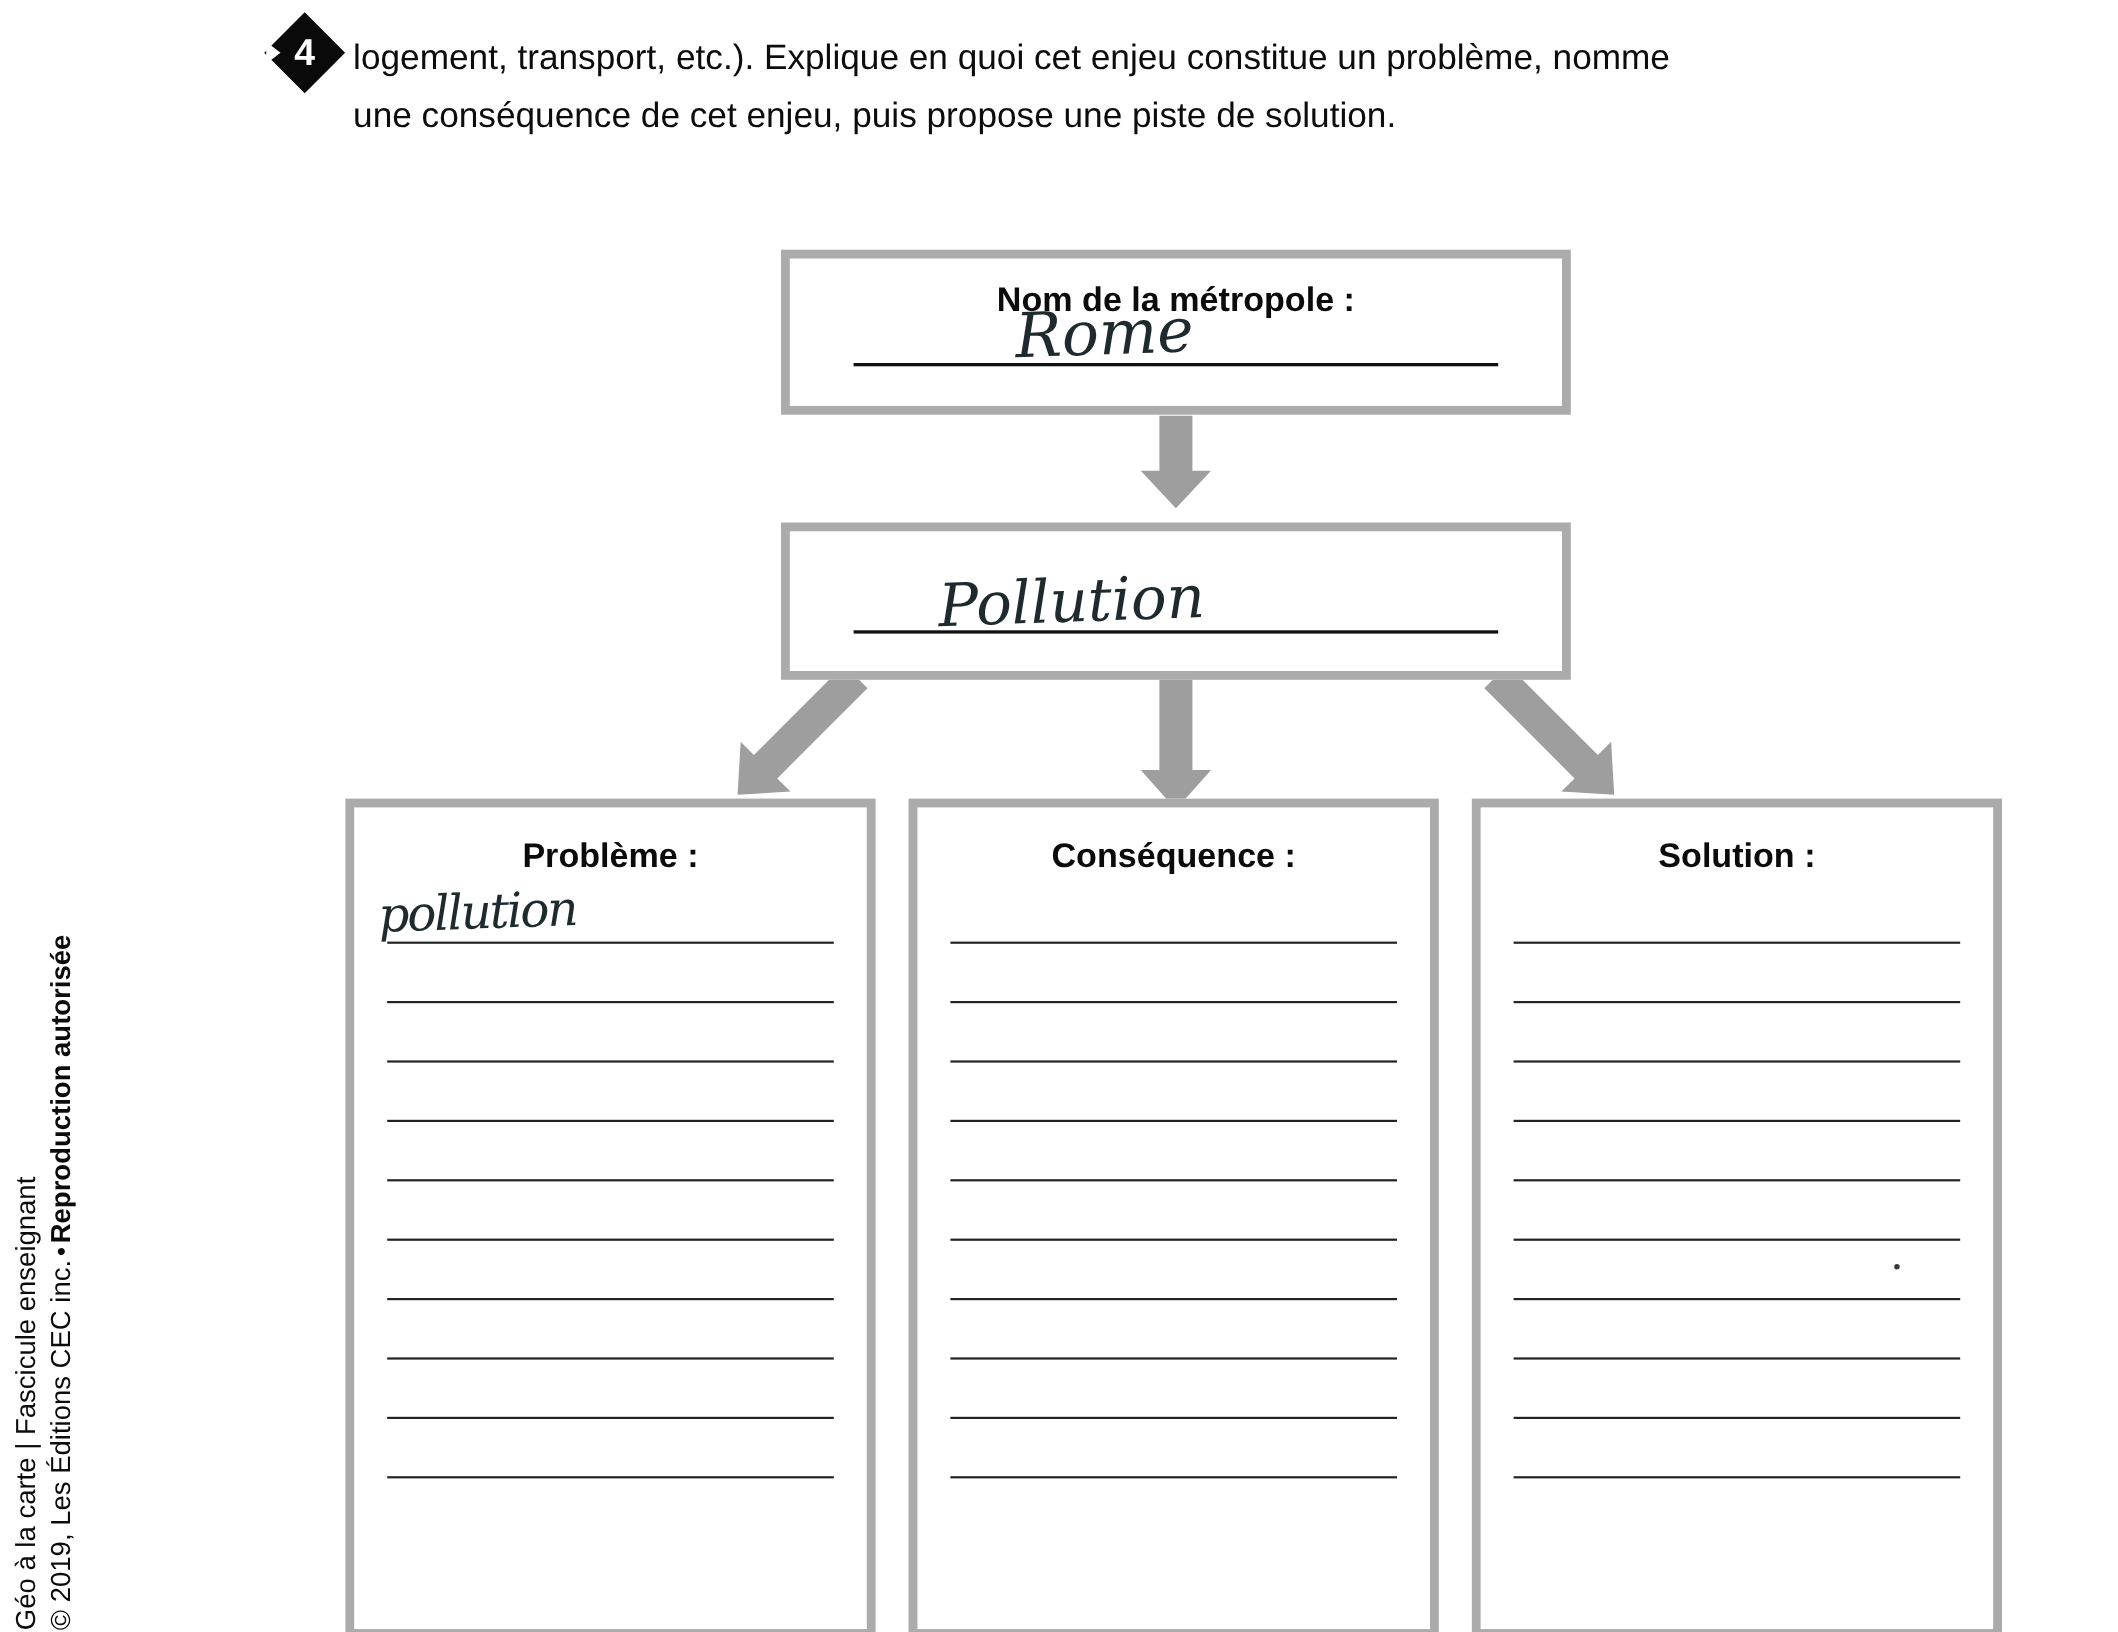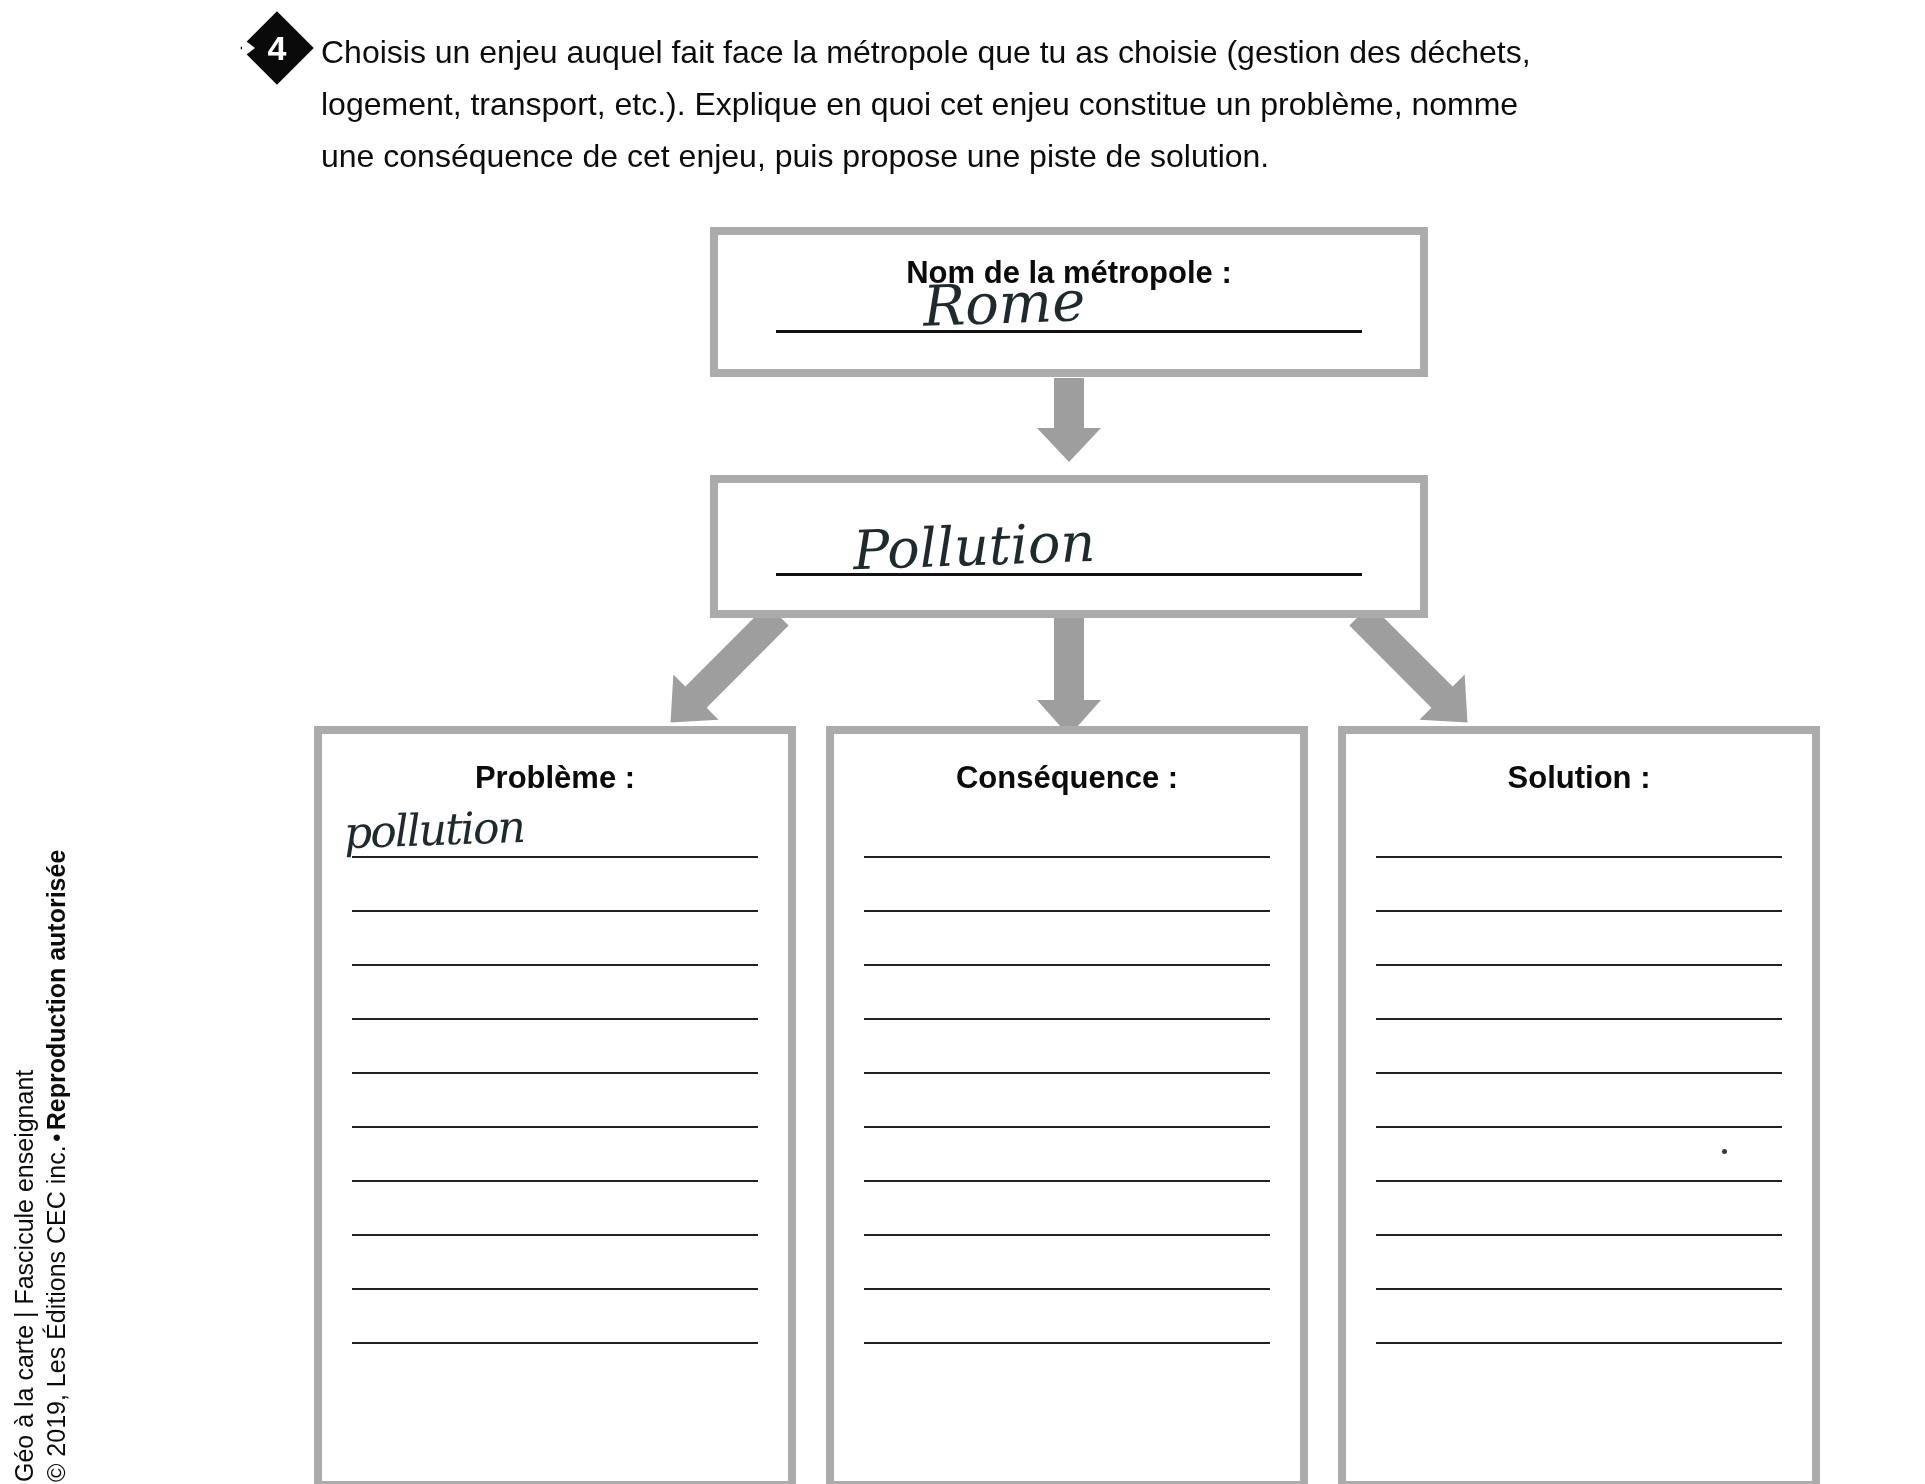"Choisis un enjeu auquel fait" div { html: <div>Choisis un enjeu auquel fait face la métropole que tu as choisie (gestion des déchets,</div> -> none }
